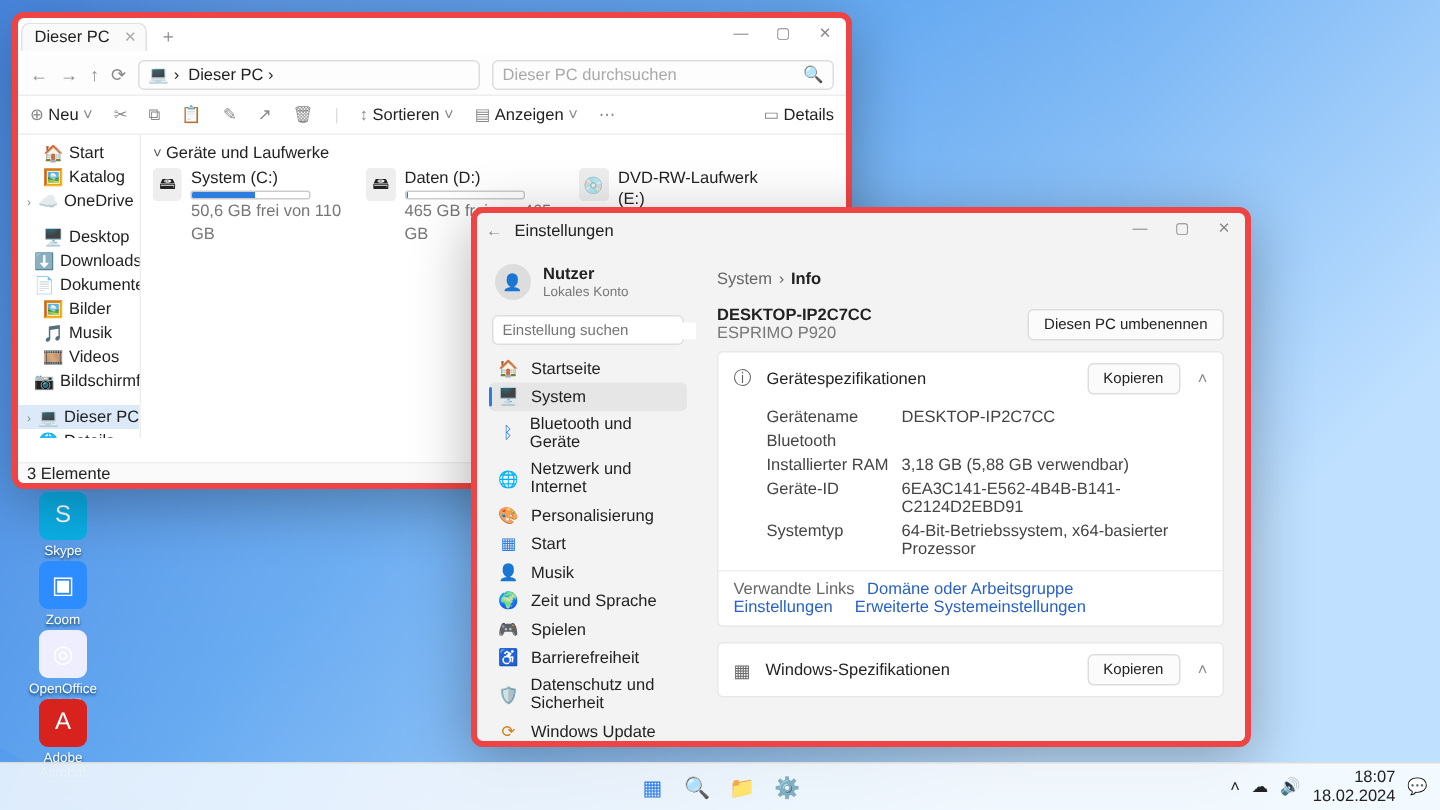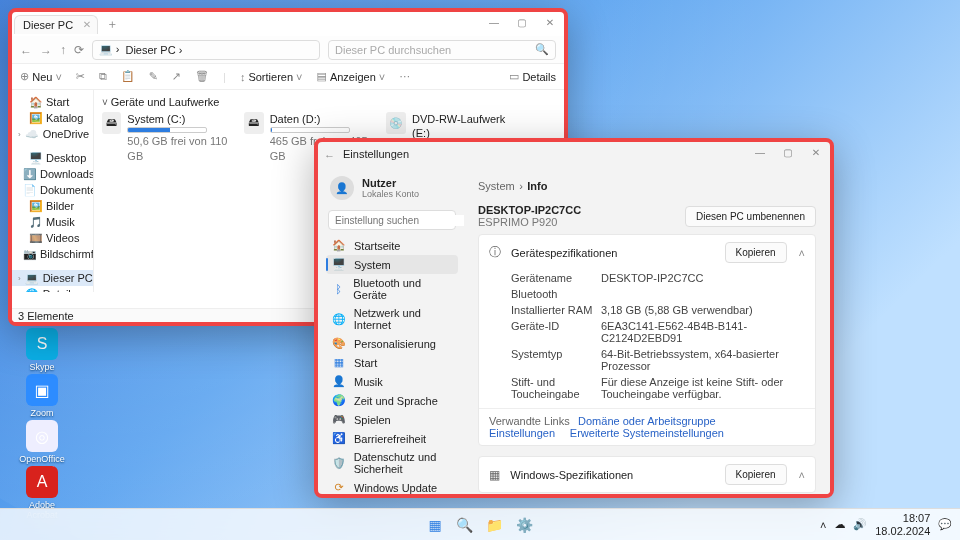"Stift- und Toucheingabe" div.row { html: <div> <div>Stift- und Toucheingabe</div> <div>Für diese Anzeige ist keine Stift- oder Toucheingabe verfügbar.</div> </div> -> none }
